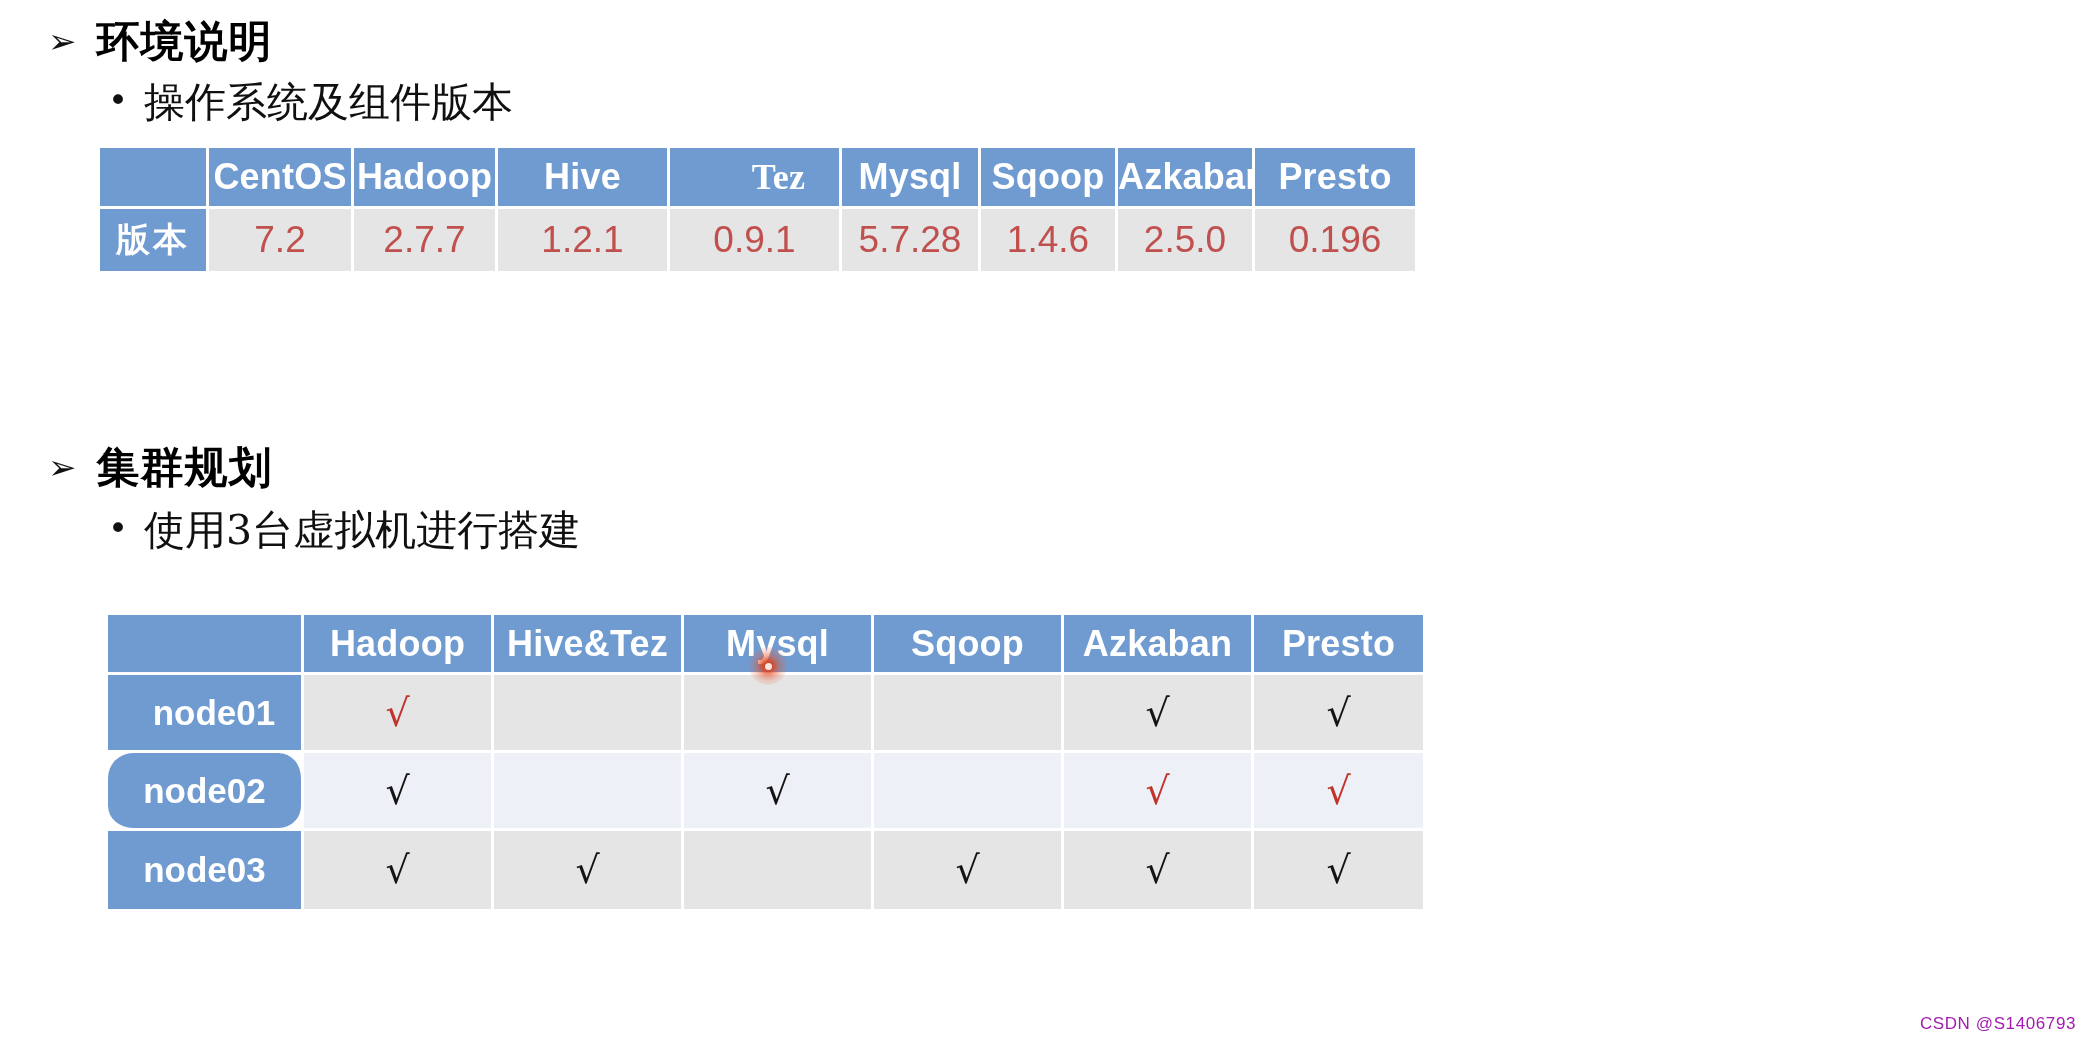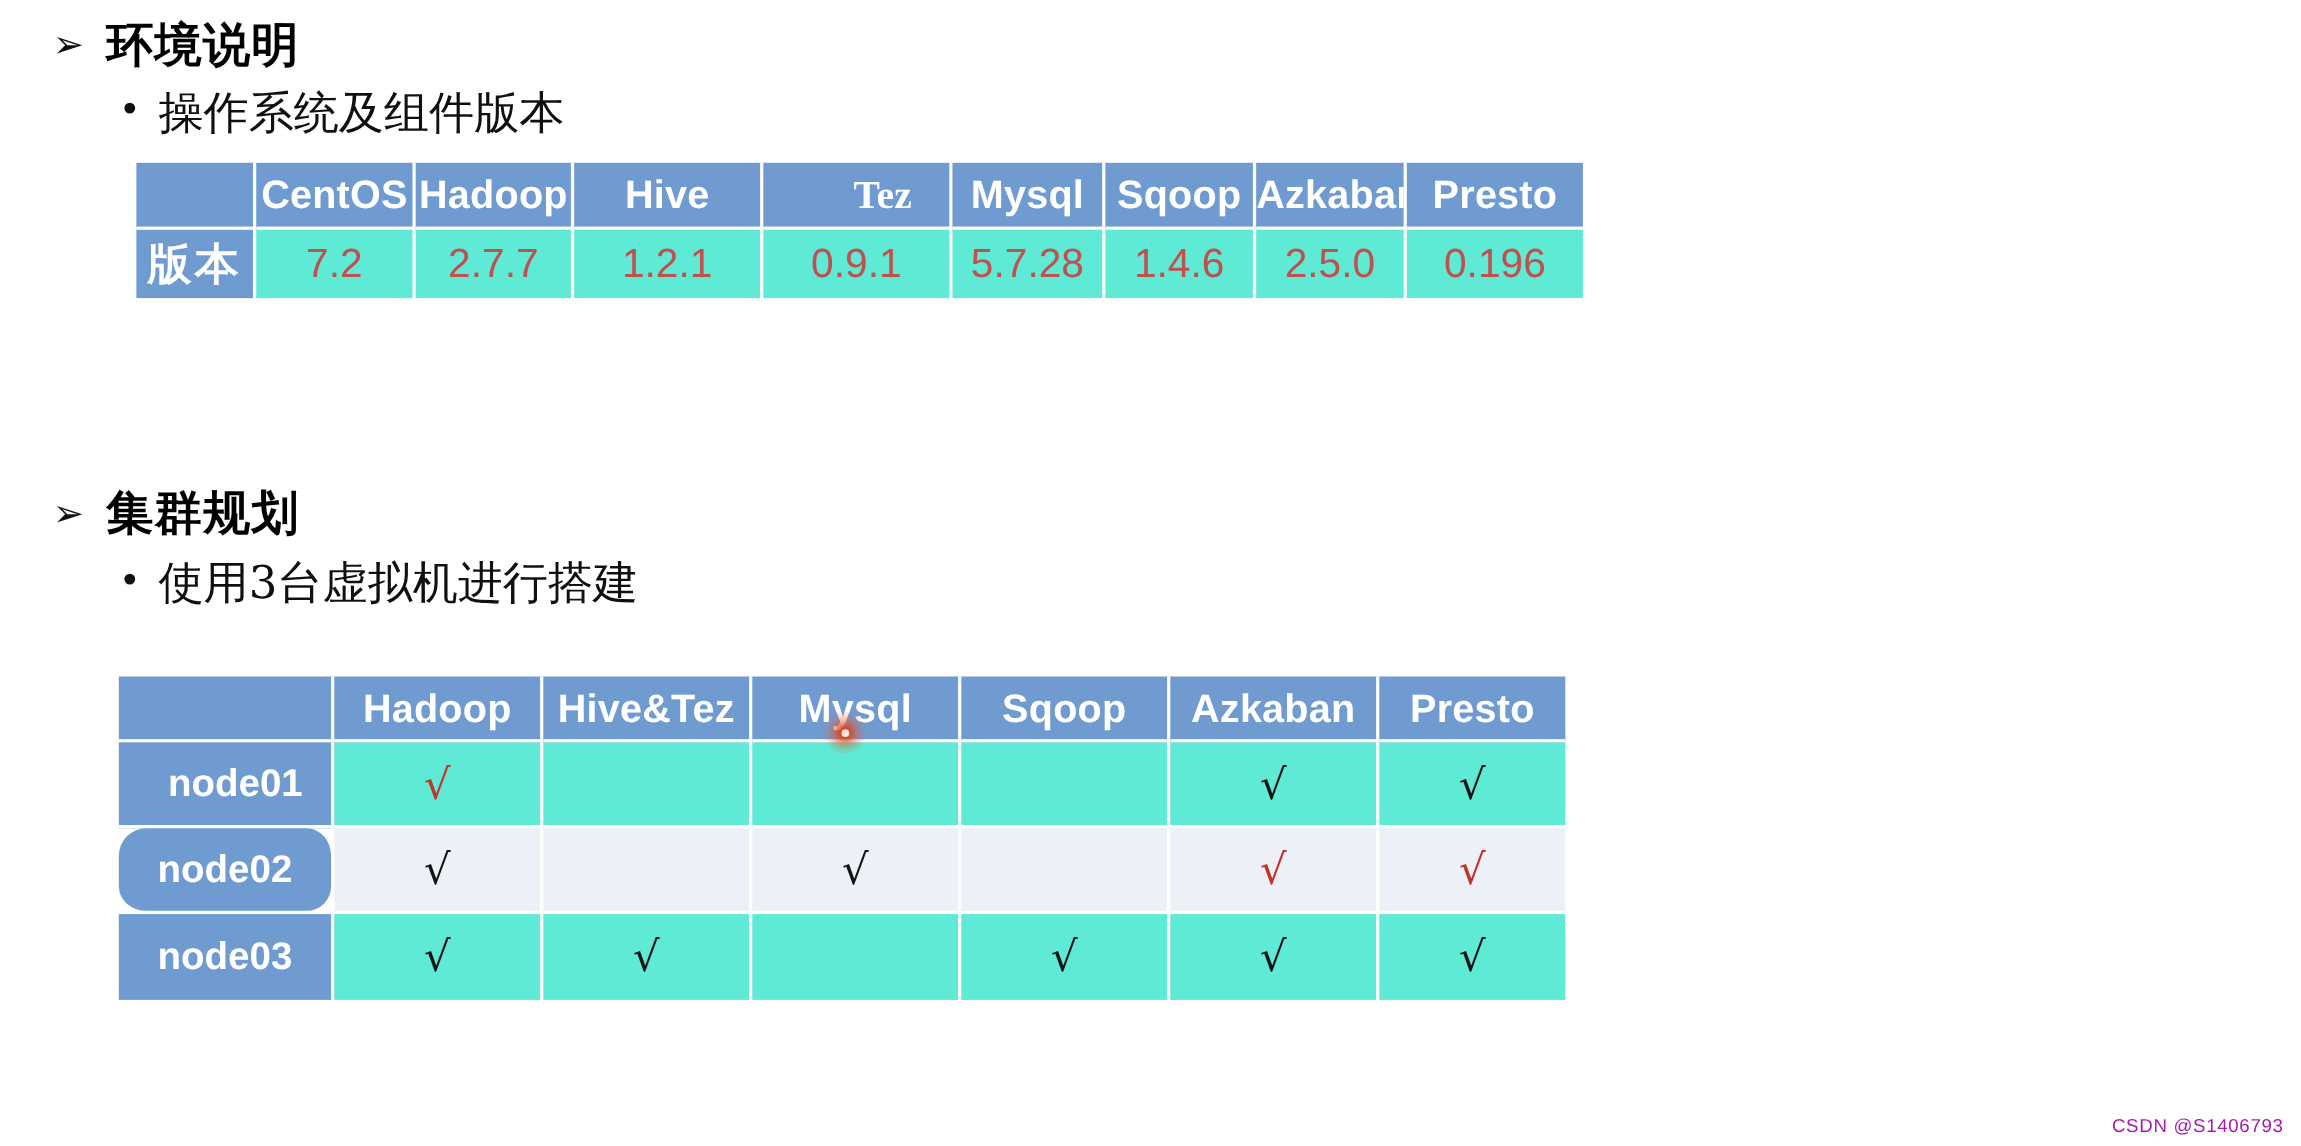"CentOS" table.ppt-table { left: 124px -> 100px }
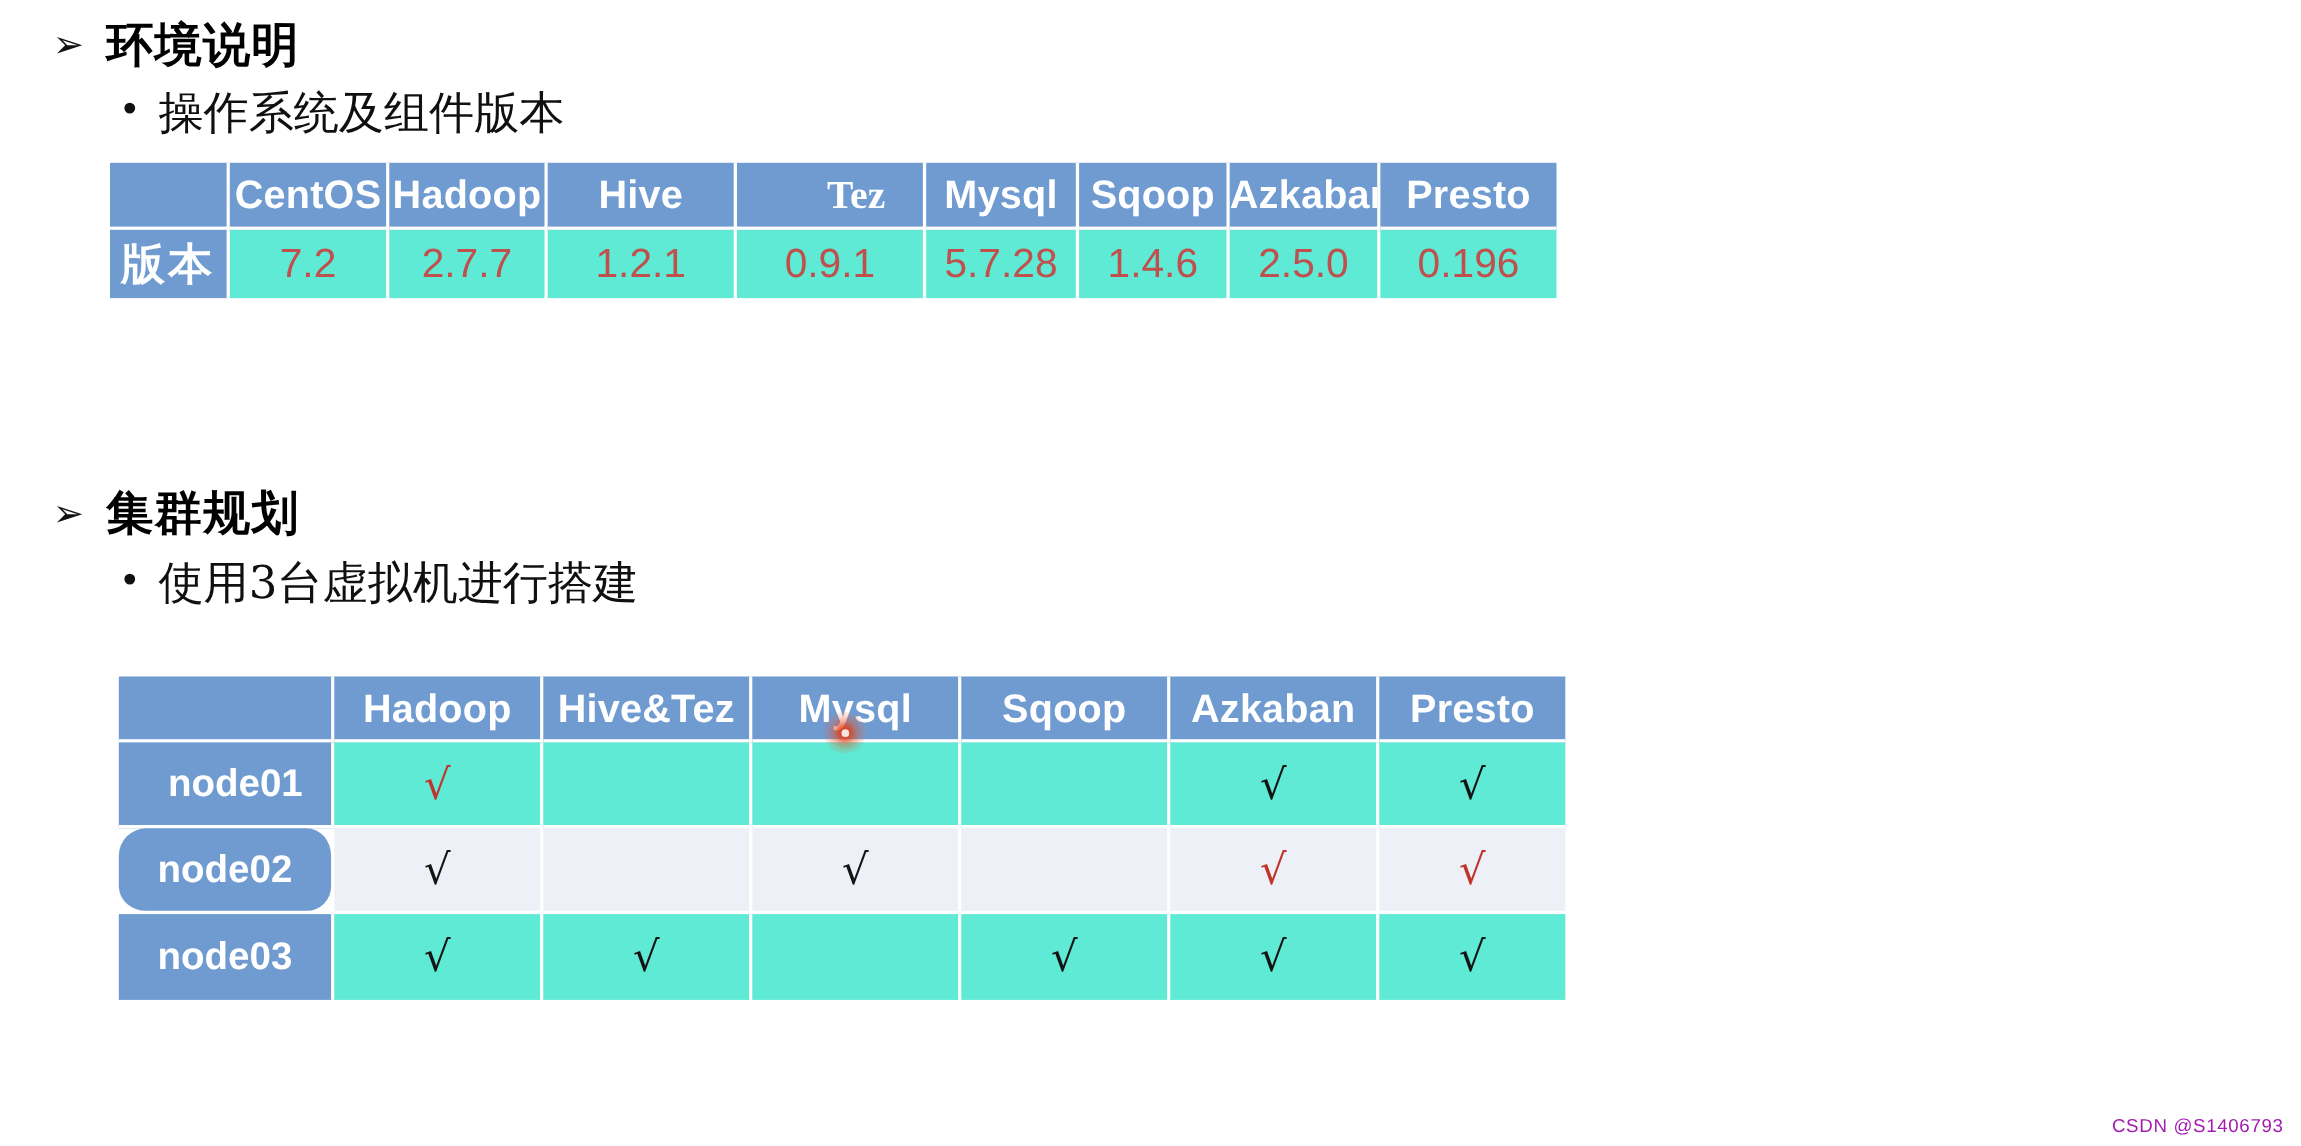"版本" .row-label.cjk { font-size: 40px -> 34px }
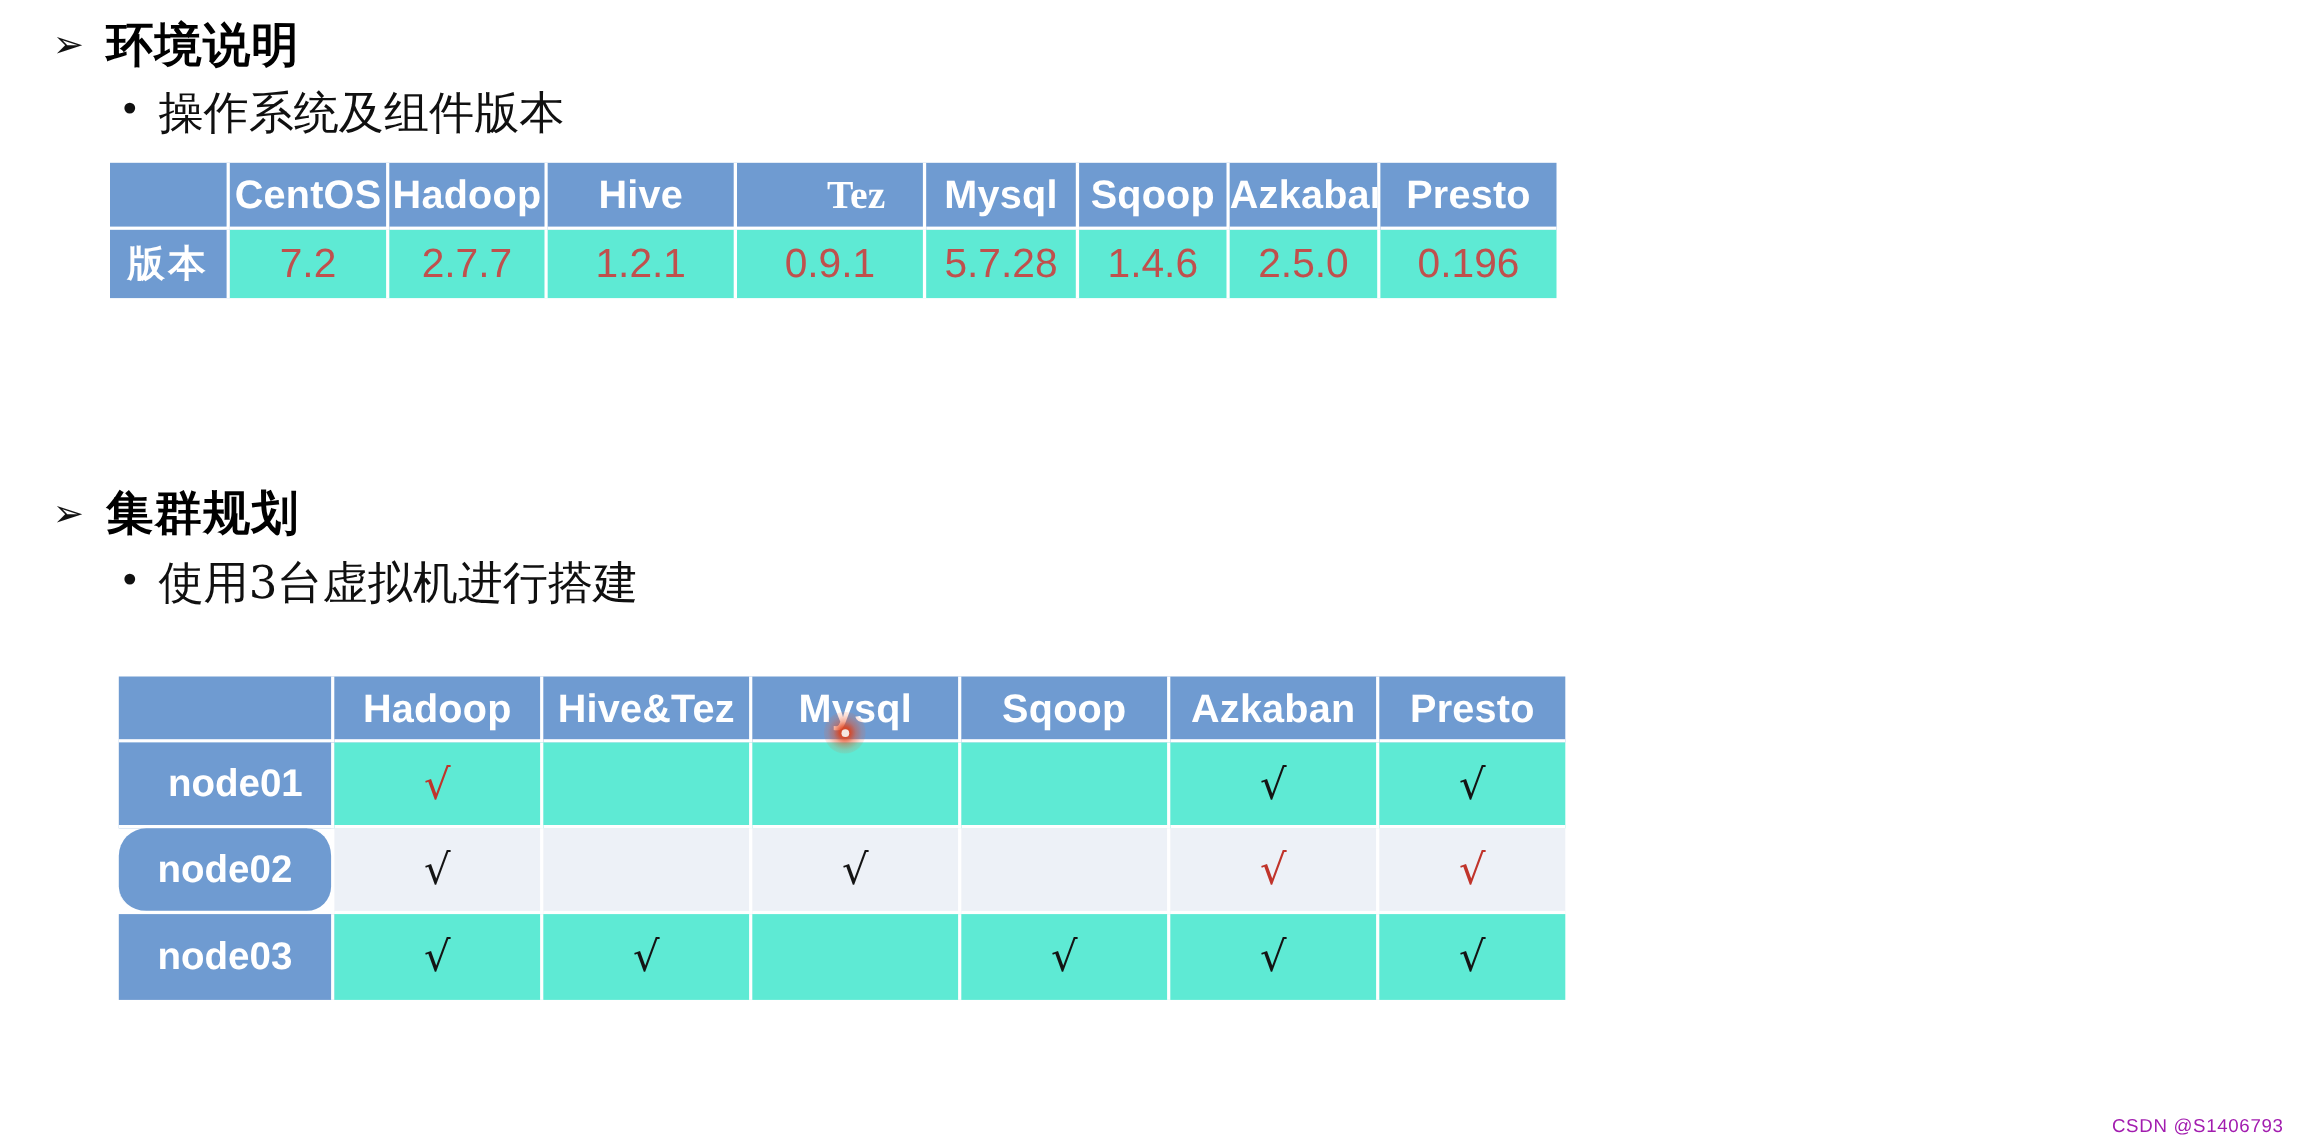"7.2" .cell-band-a { background: #5eead4 -> #e5e5e5 }
